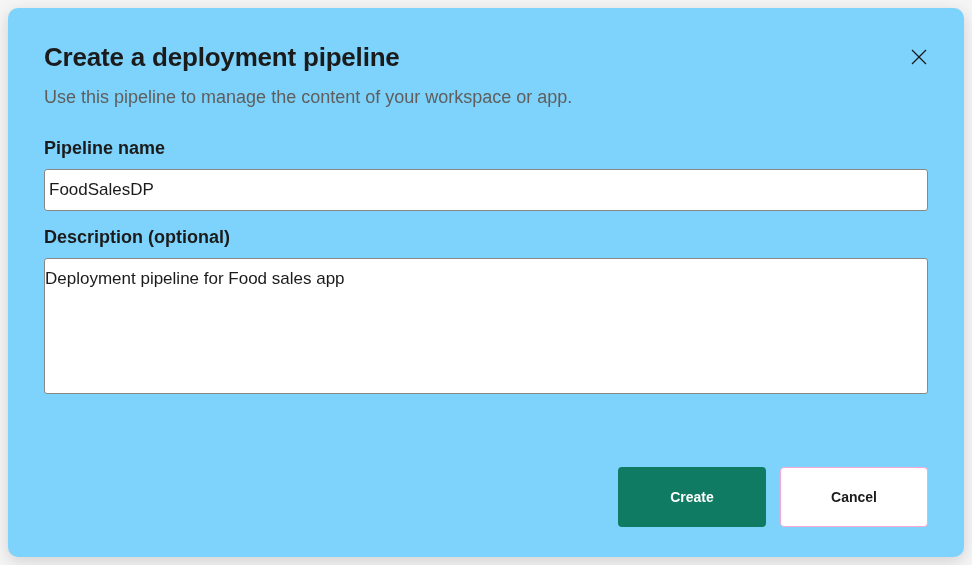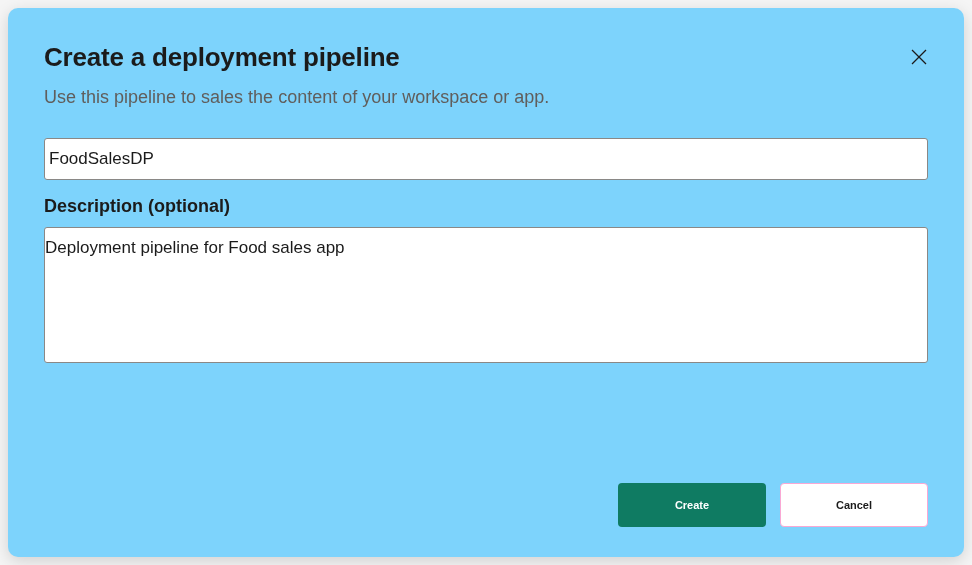"Use this pipeline to sales" p.dialog-subtitle { text: sales -> manage }
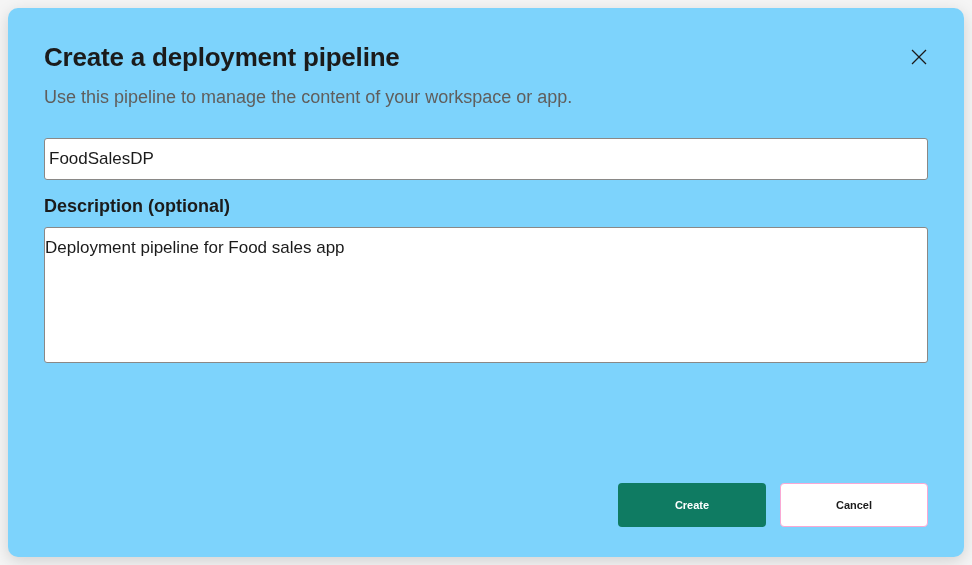"Pipeline name" label.field-label { html: none -> <label>Pipeline name</label> }
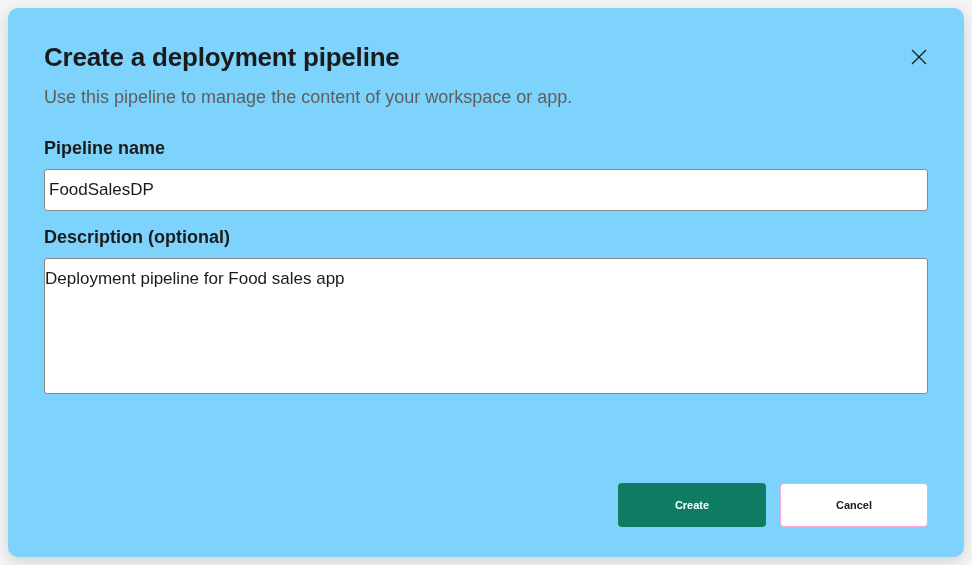"Create" .btn { font-size: 11px -> 14px; height: 44px -> 60px }
